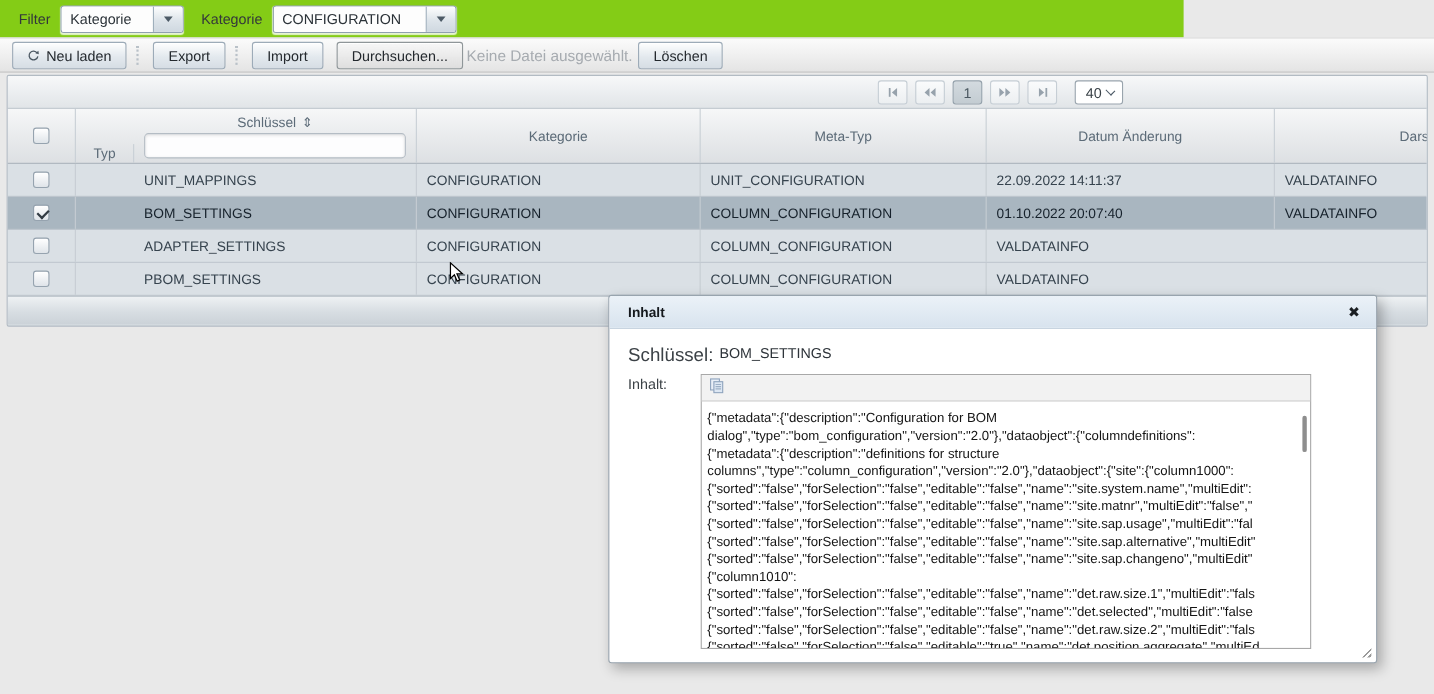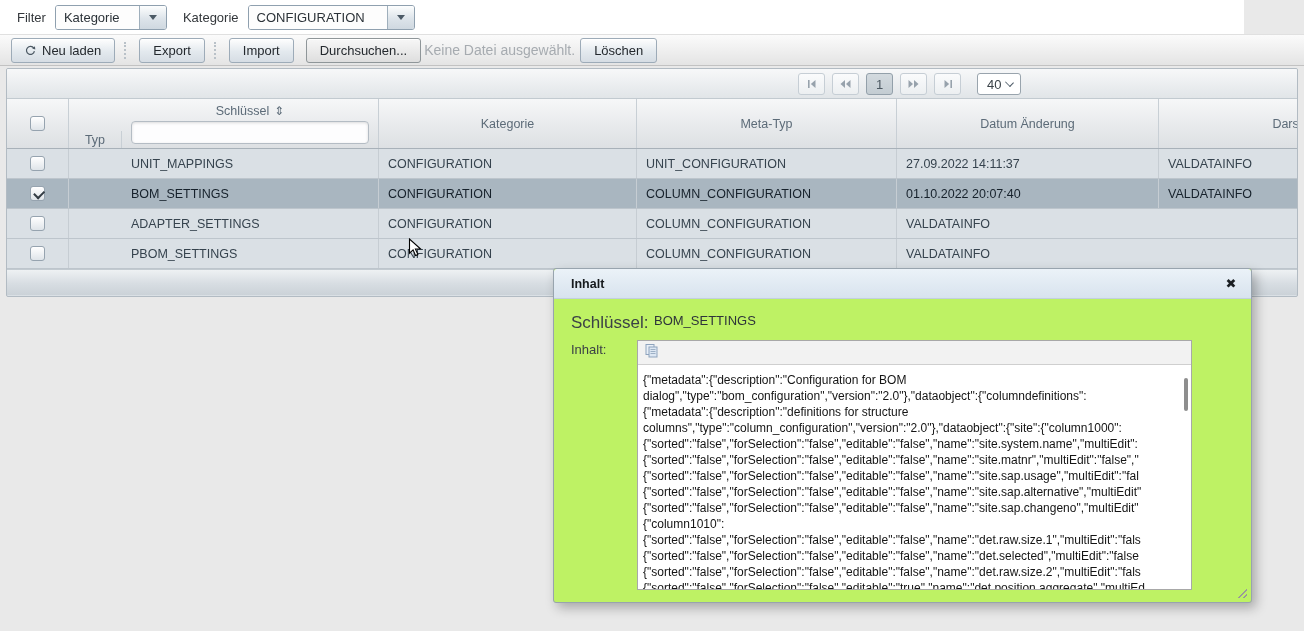"Filter" .filter-bar { background: #ffffff -> #84cc16; width: 1244px -> 1076px }
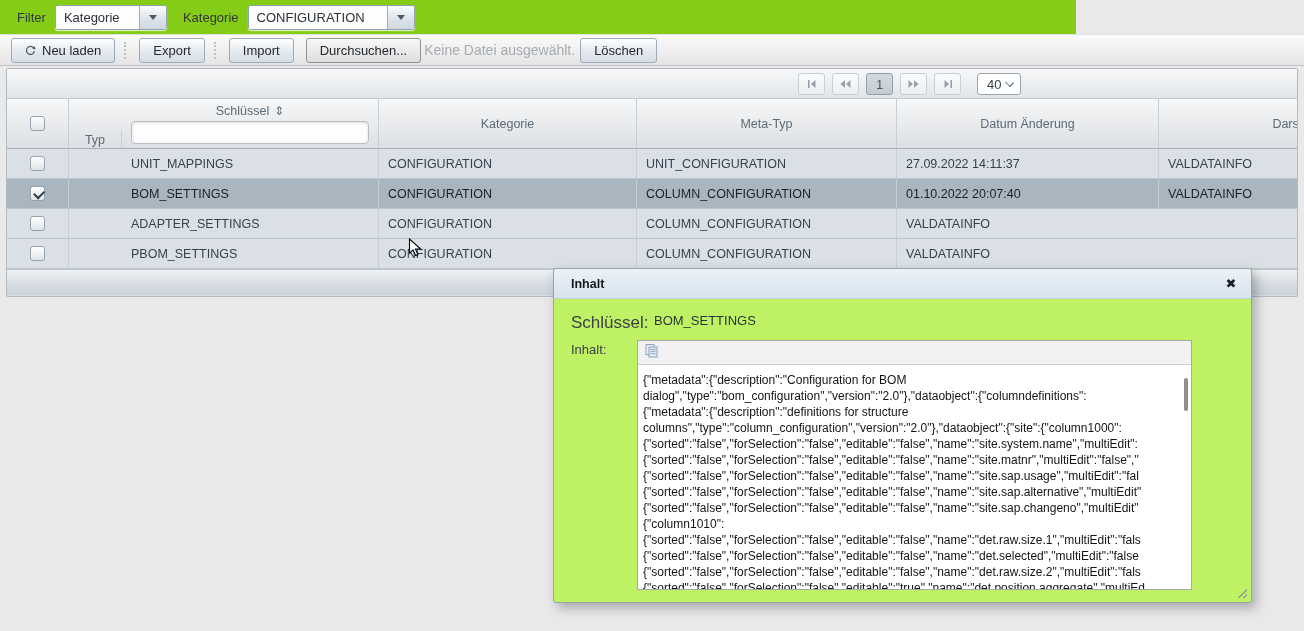"27.09.2022 14:11:37" div.td { text: 27.09.2022 -> 22.09.2022 }
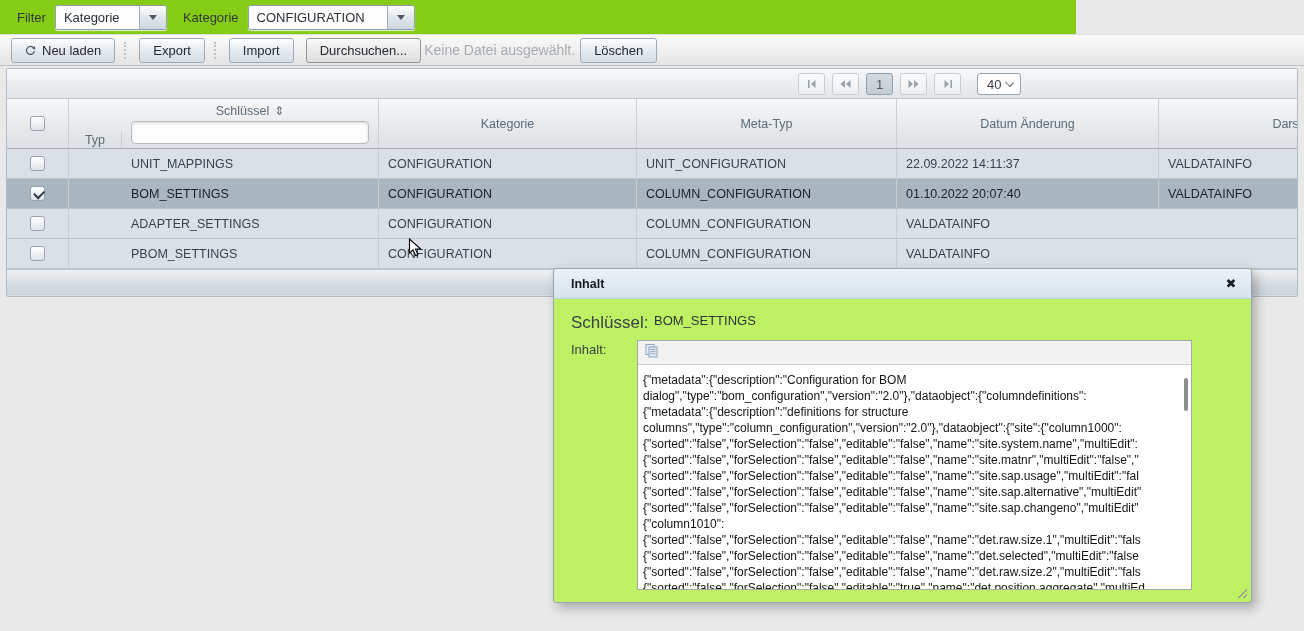"Inhalt" .dialog { background: #bef264 -> #ffffff }
